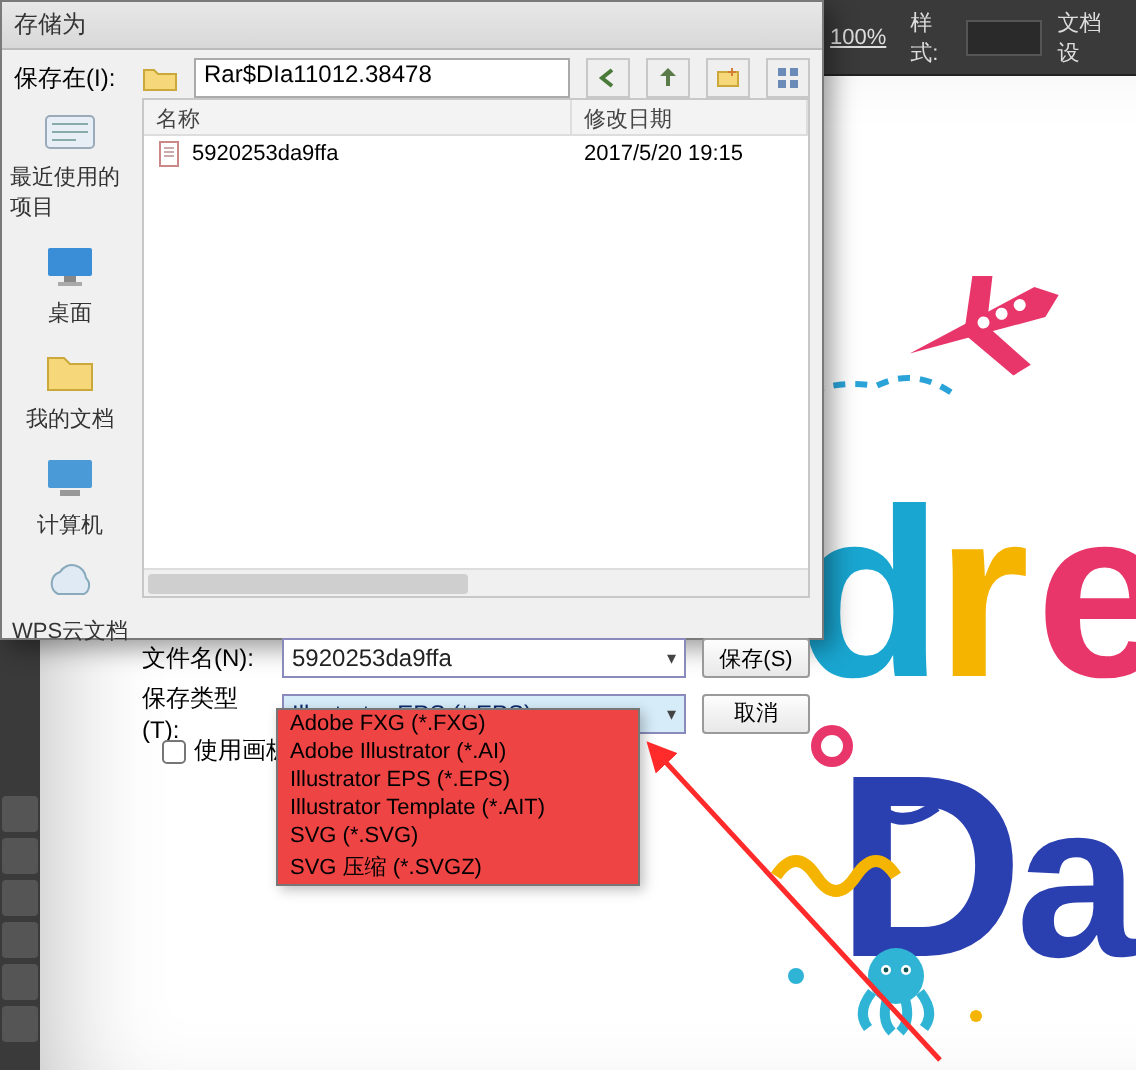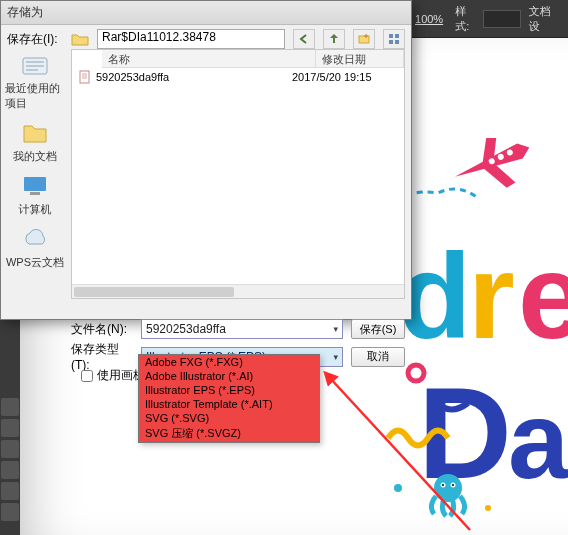"名称" .filehead { margin-left: 30px -> none }
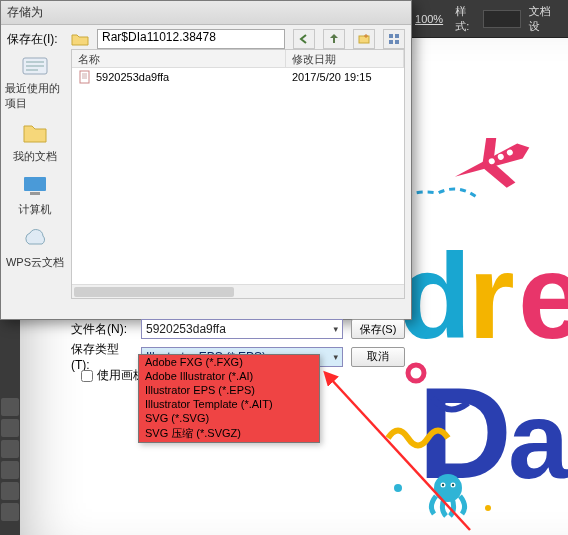"桌面" div.side-item { html: none -> <div> <span> <svg> <rect></rect> <rect></rect> <rect></rect> </svg> </span> <span>桌面</span> </div> }
